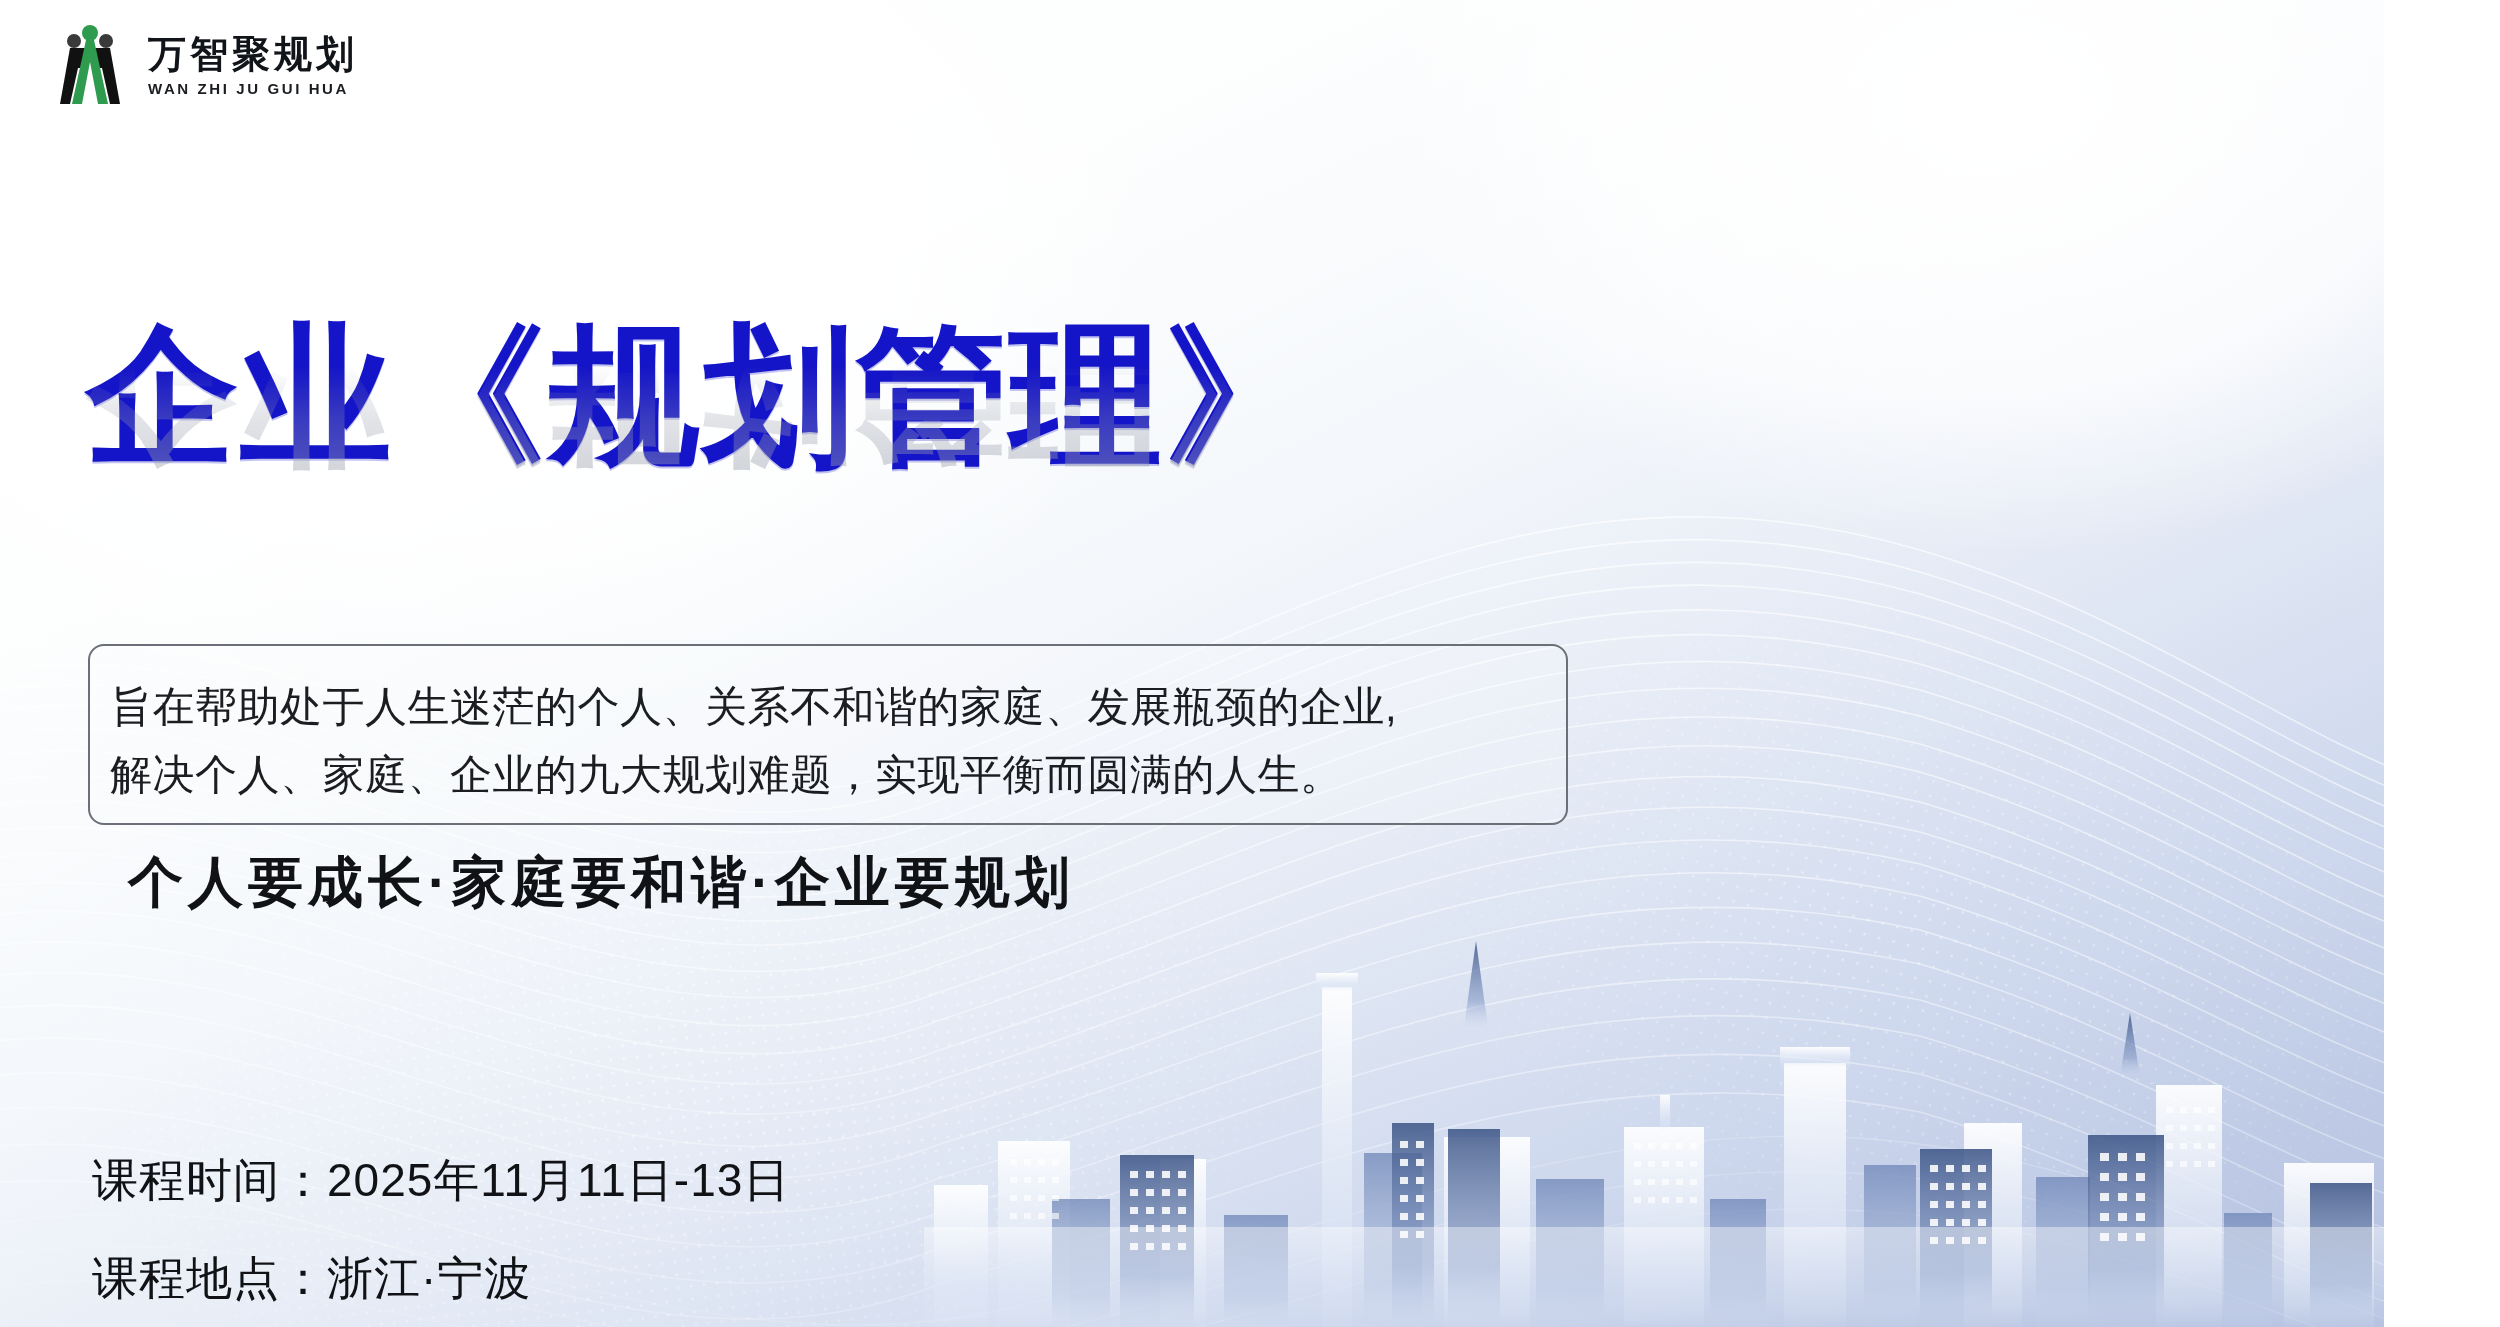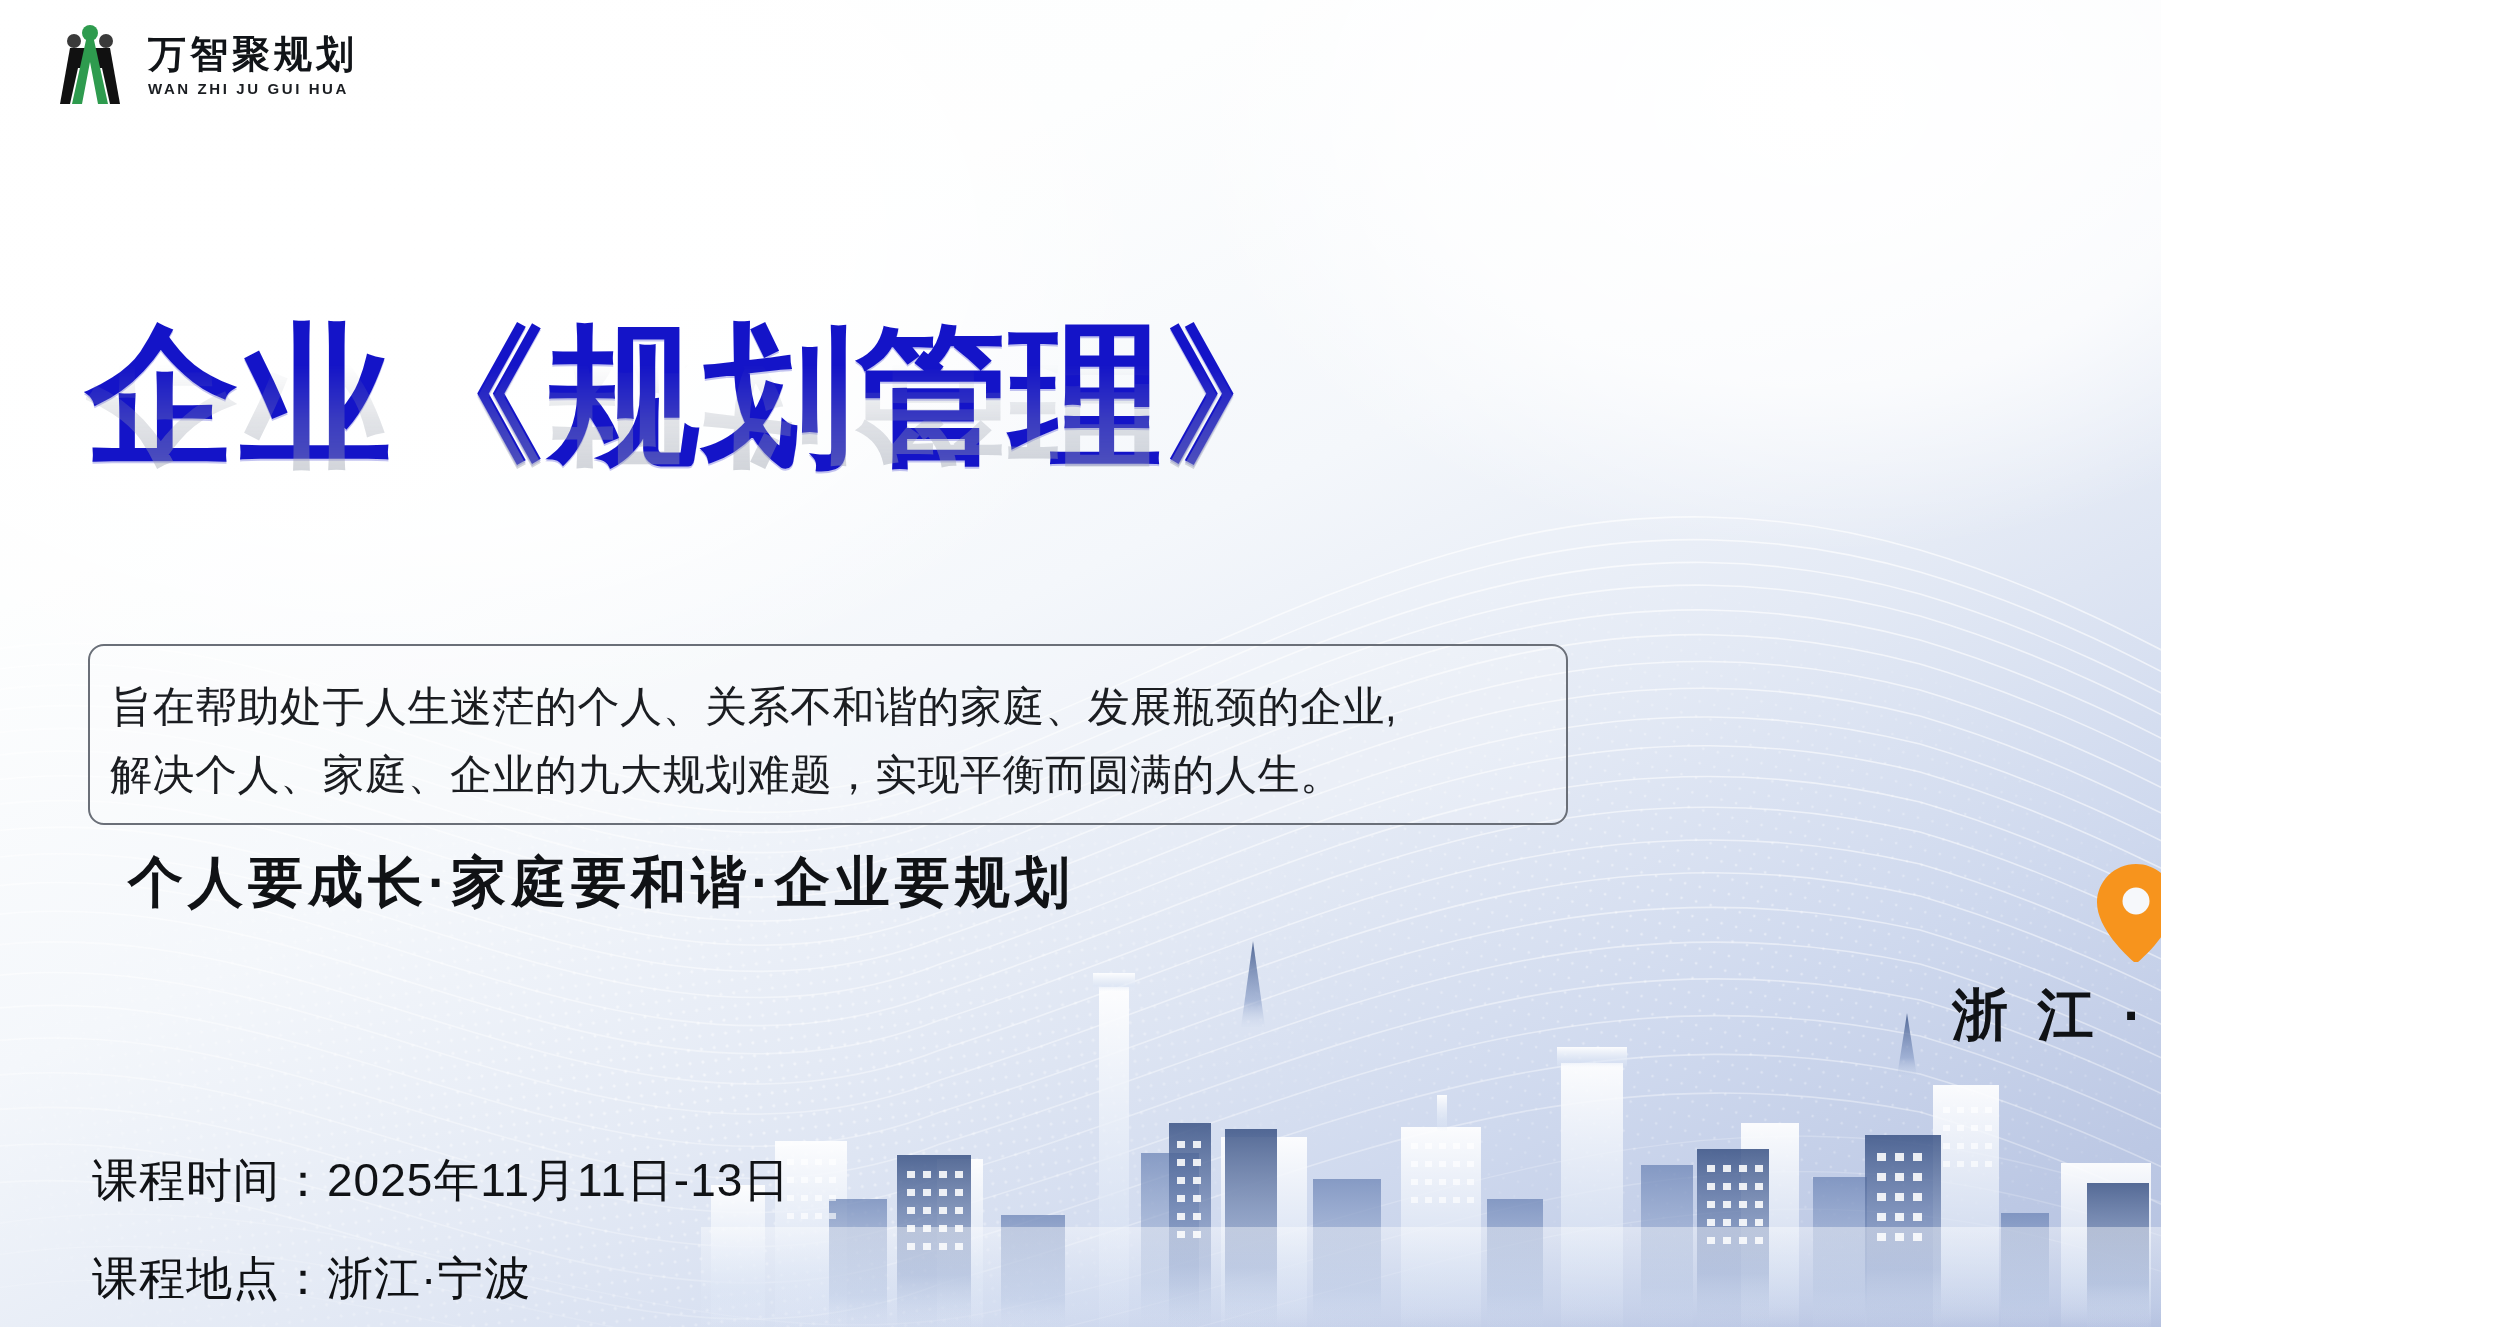"万智聚规划" .poster { width: 2161px -> 2384px }
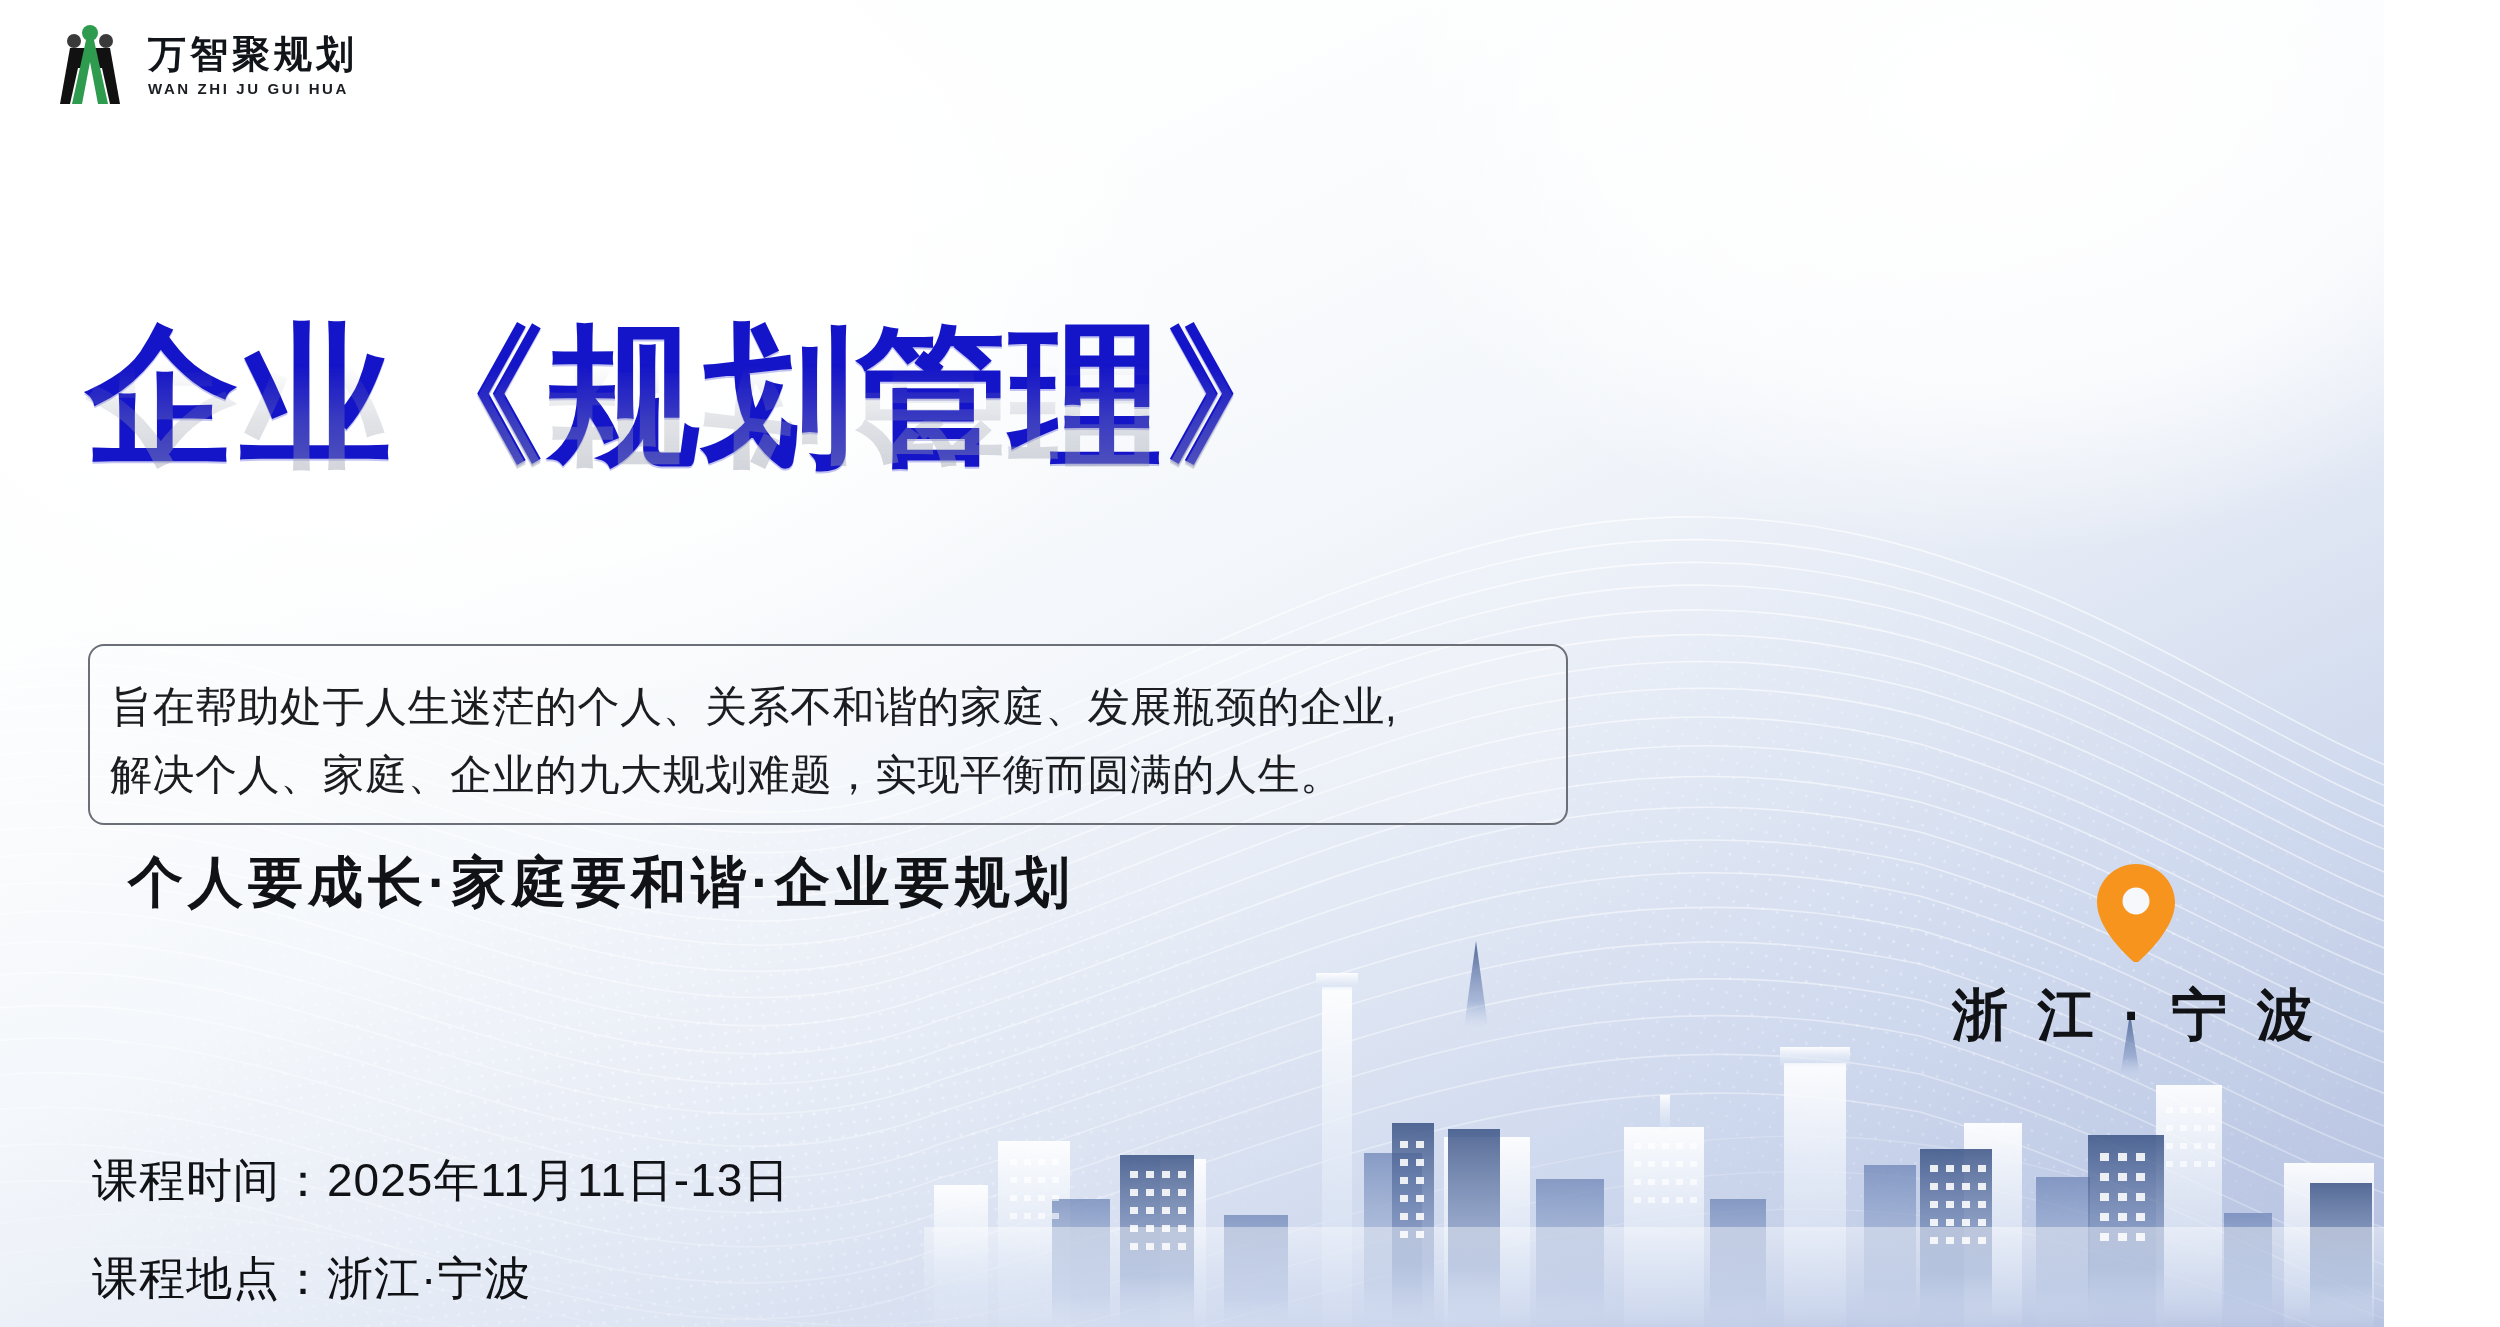"浙 江 · 宁 波" div.location-block { html: <div> <svg> <path></path> <circle></circle> </svg> <div>浙 江 · 宁 波</div> </div> -> none }
